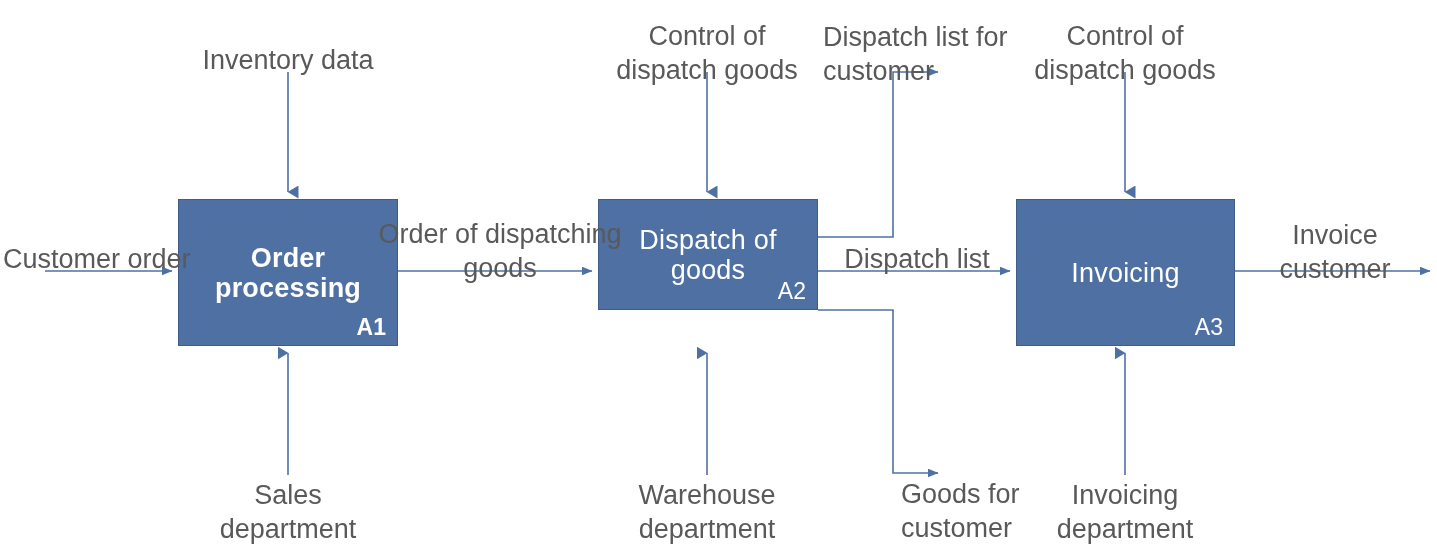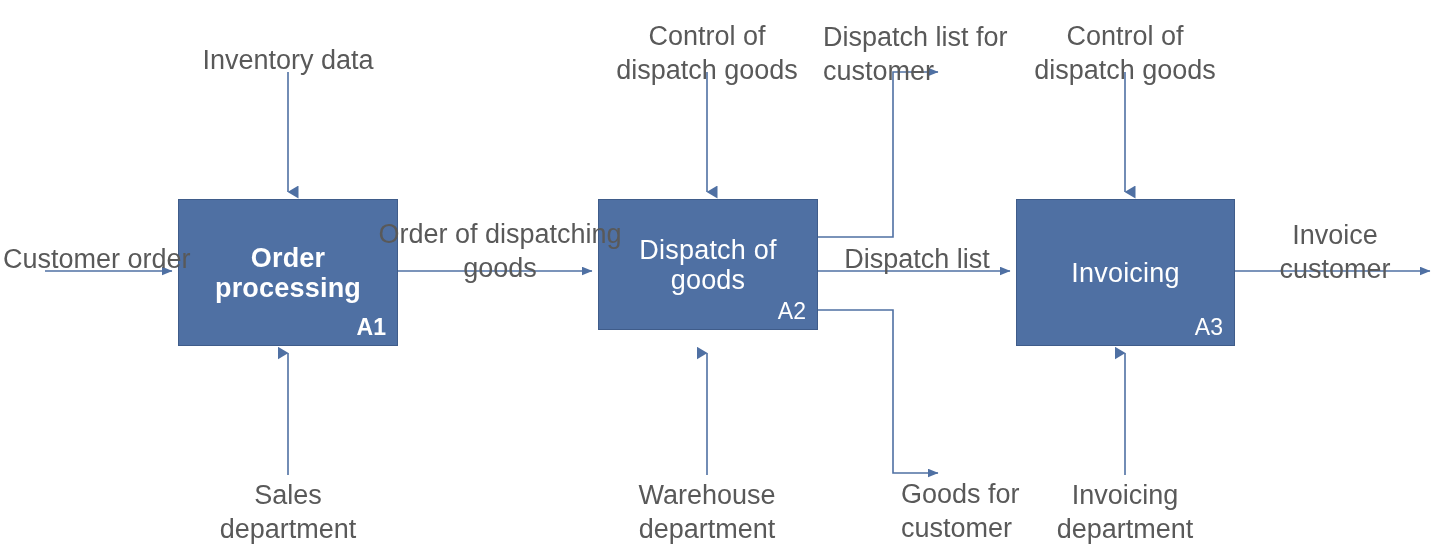"Dispatch of" div.proc-box { height: 131px -> 111px }
